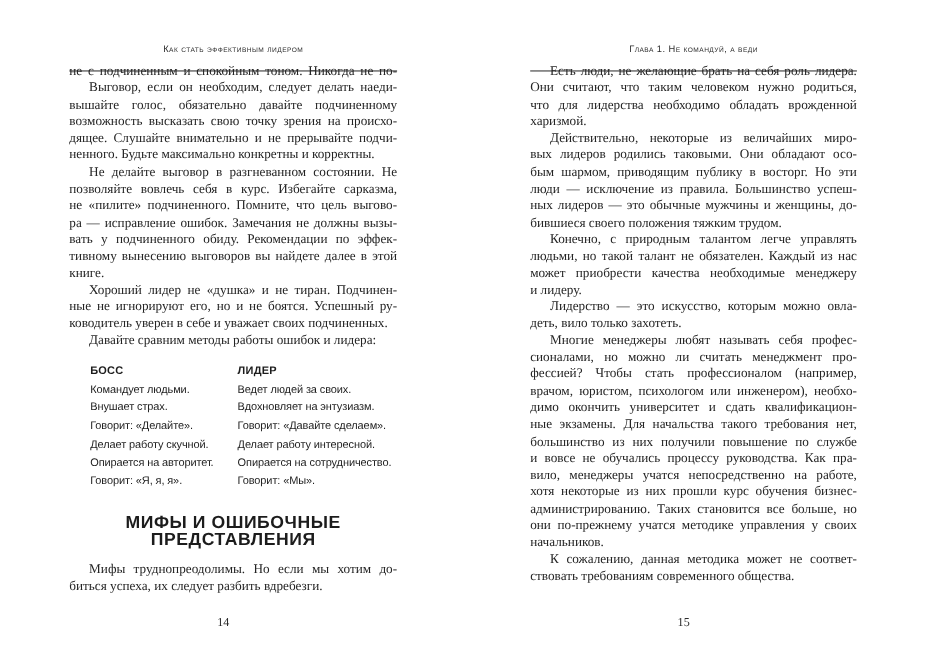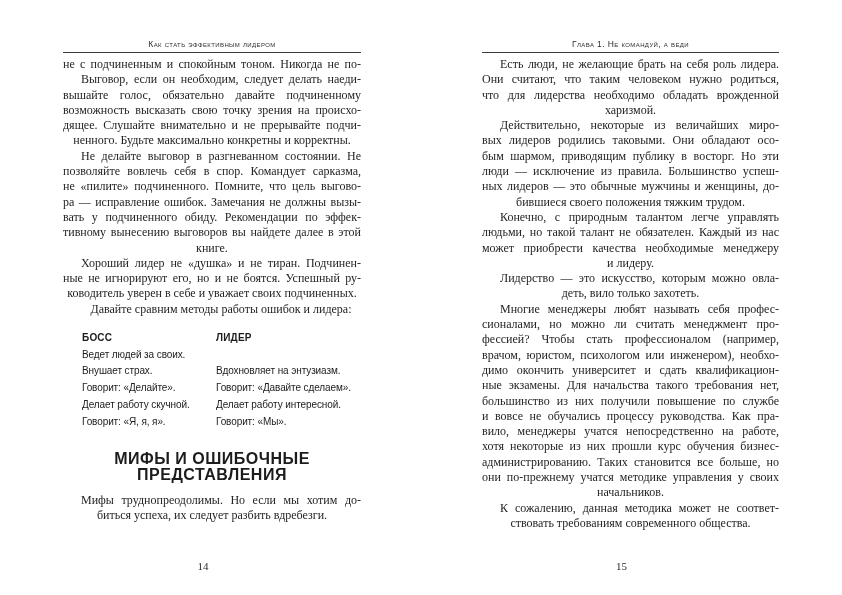"Как стать эффективным лидером" .running-head { padding-bottom: 3px -> 15px }
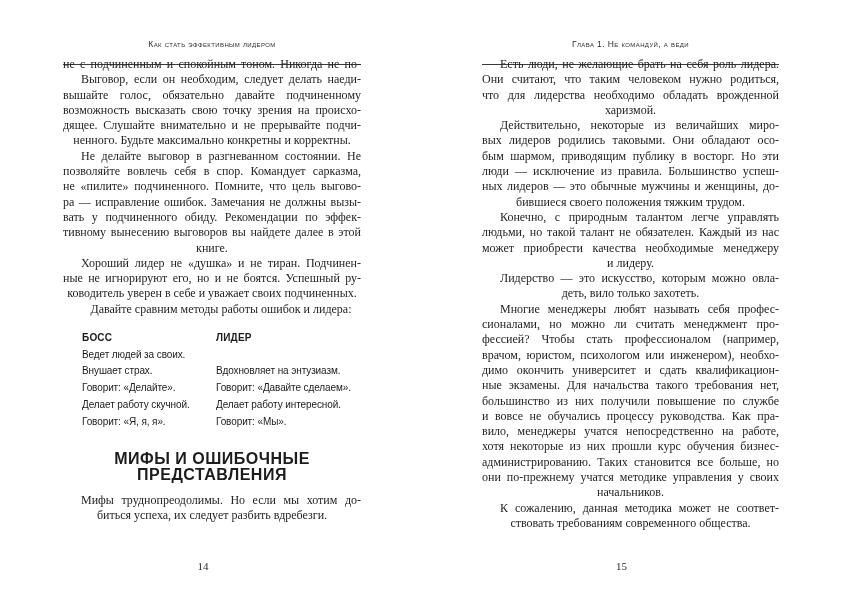"харизмой." .bline { text-align: center -> left }
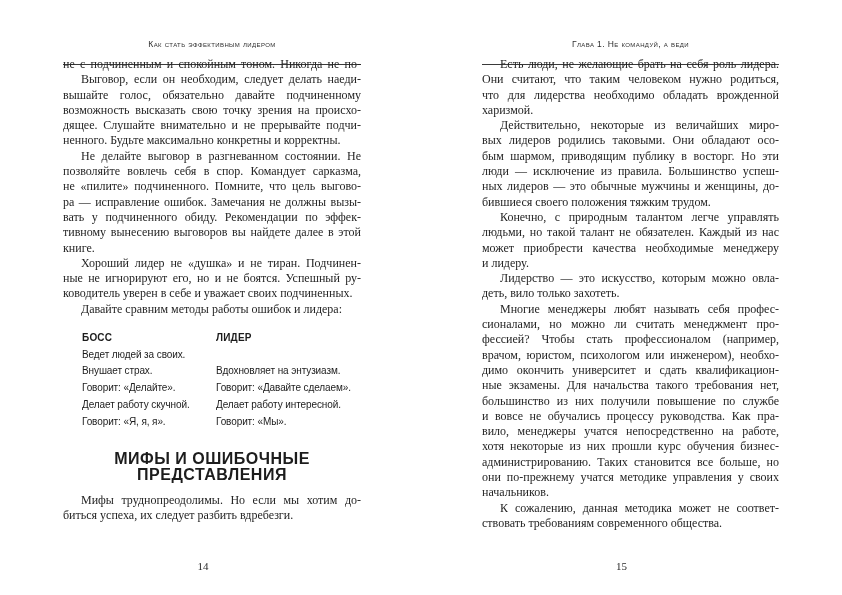"позволяйте вовлечь себя в спор." div.bline { text: спор. Командует -> курс. Избегайте }
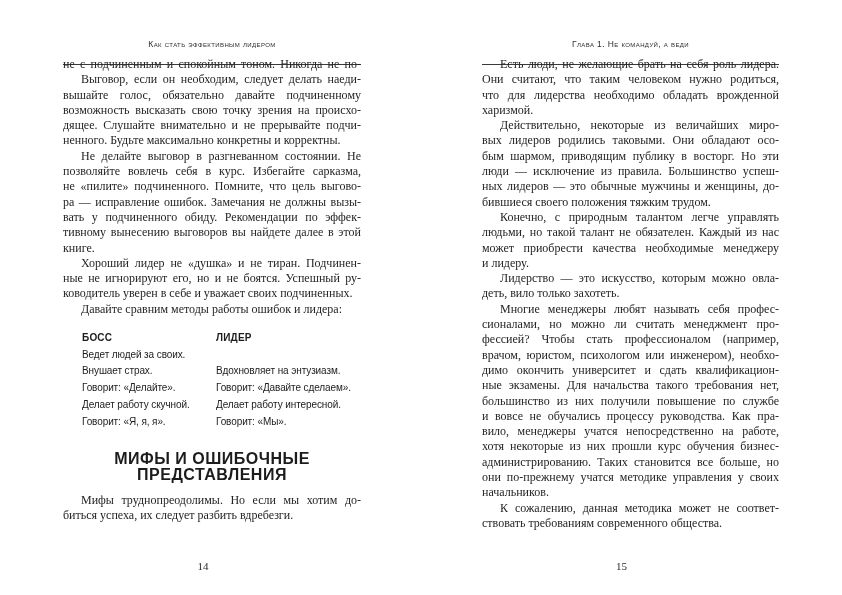"БОСС" .trow { justify-content: none -> center }
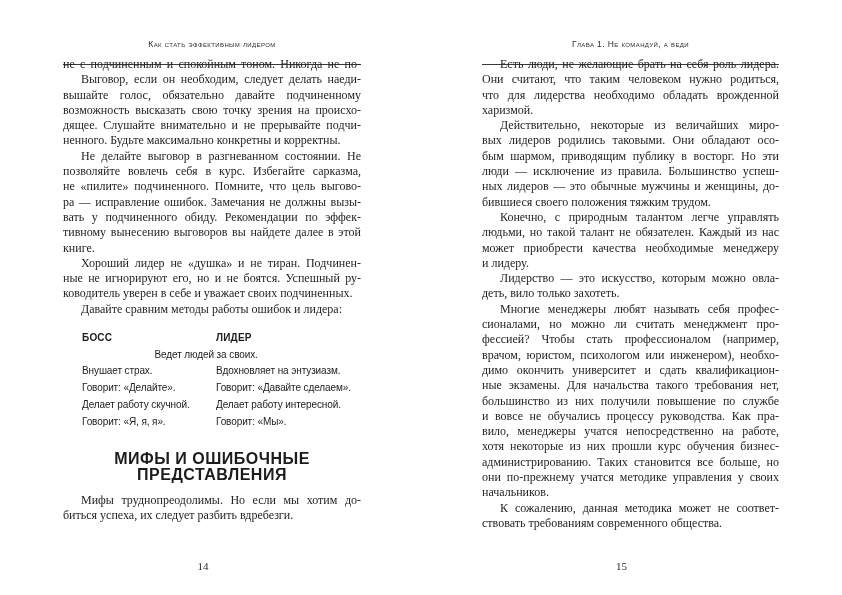"Командует людьми." div.tcell { html: none -> <div>Командует людьми.</div> }
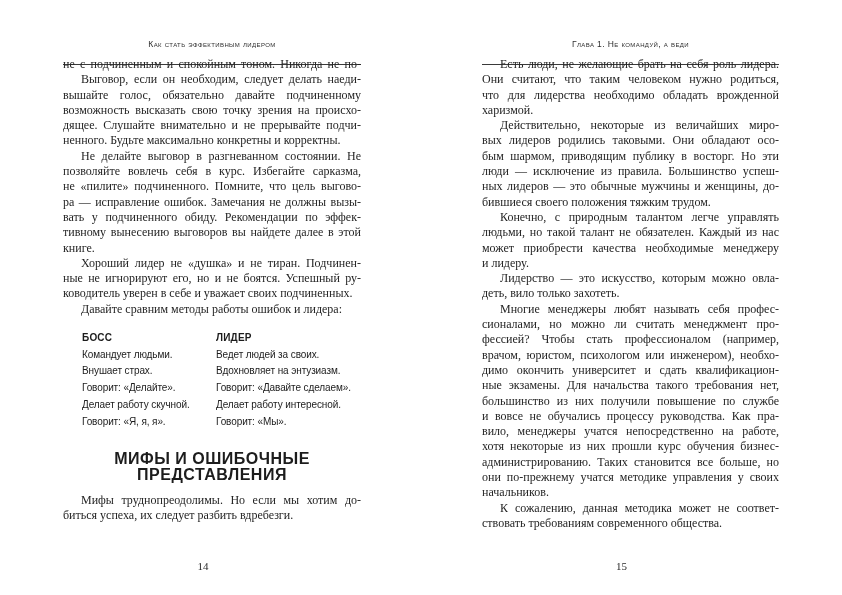"Опирается на авторитет." div.trow { html: none -> <div> <div>Опирается на авторитет.</div> <div>Опирается на сотрудничество.</div> </div> }
